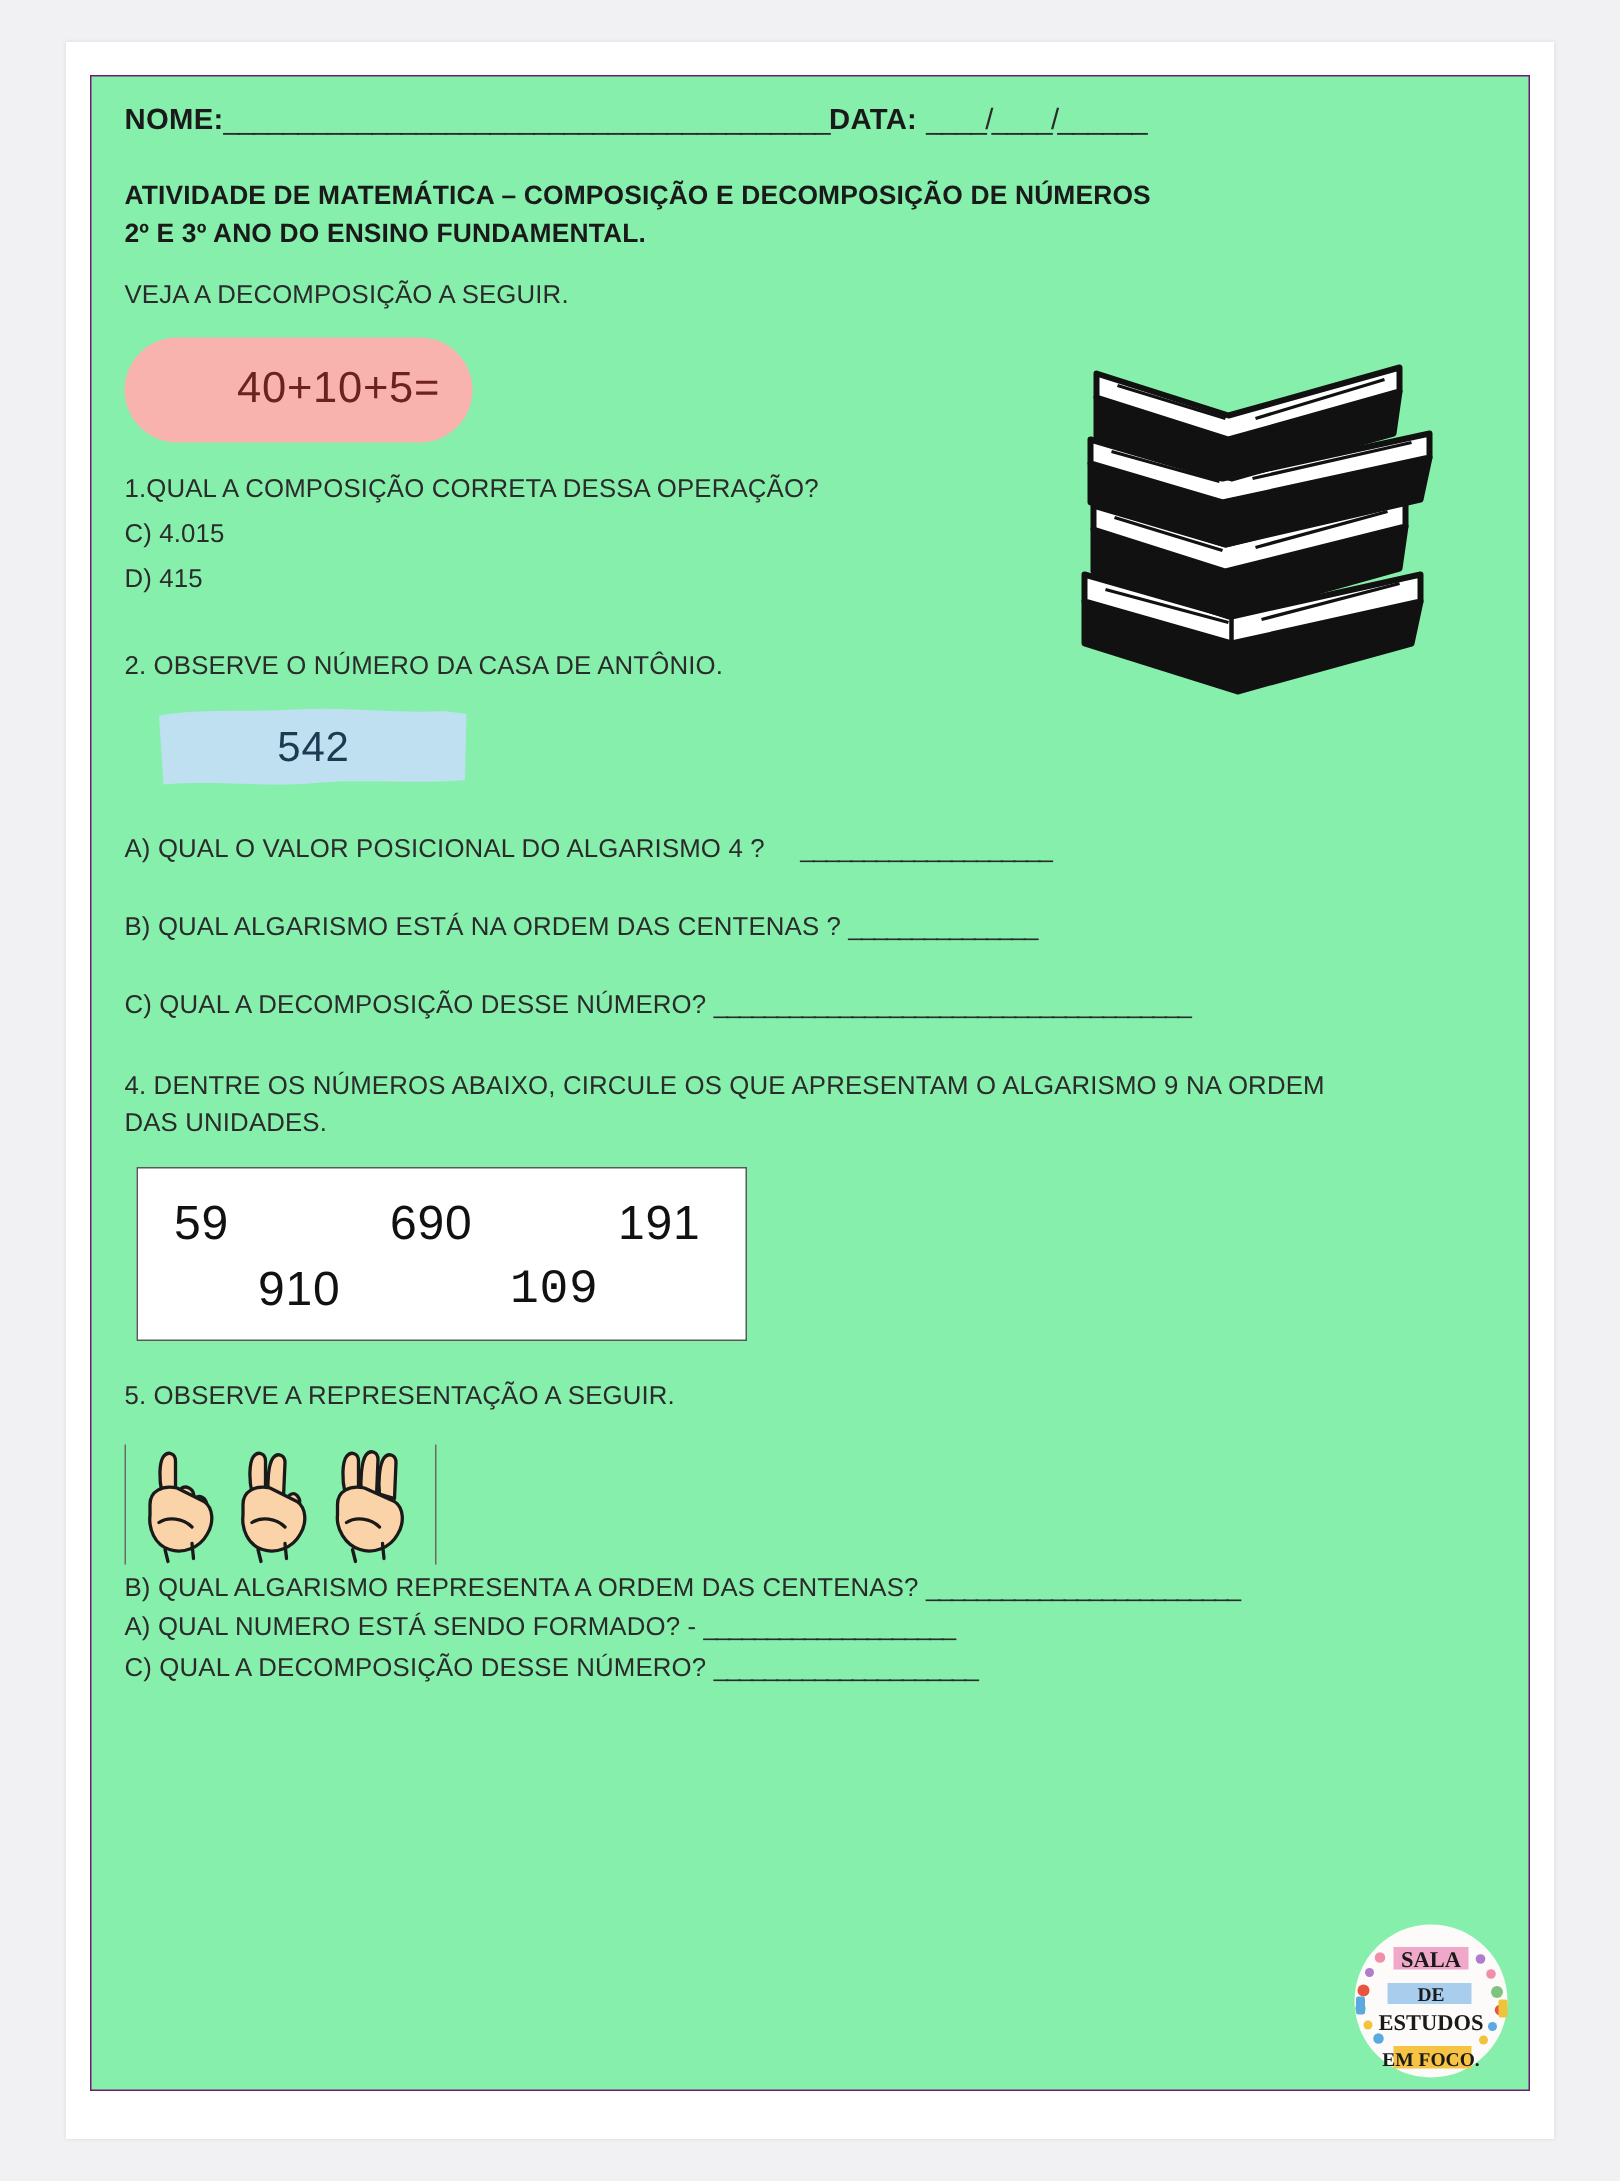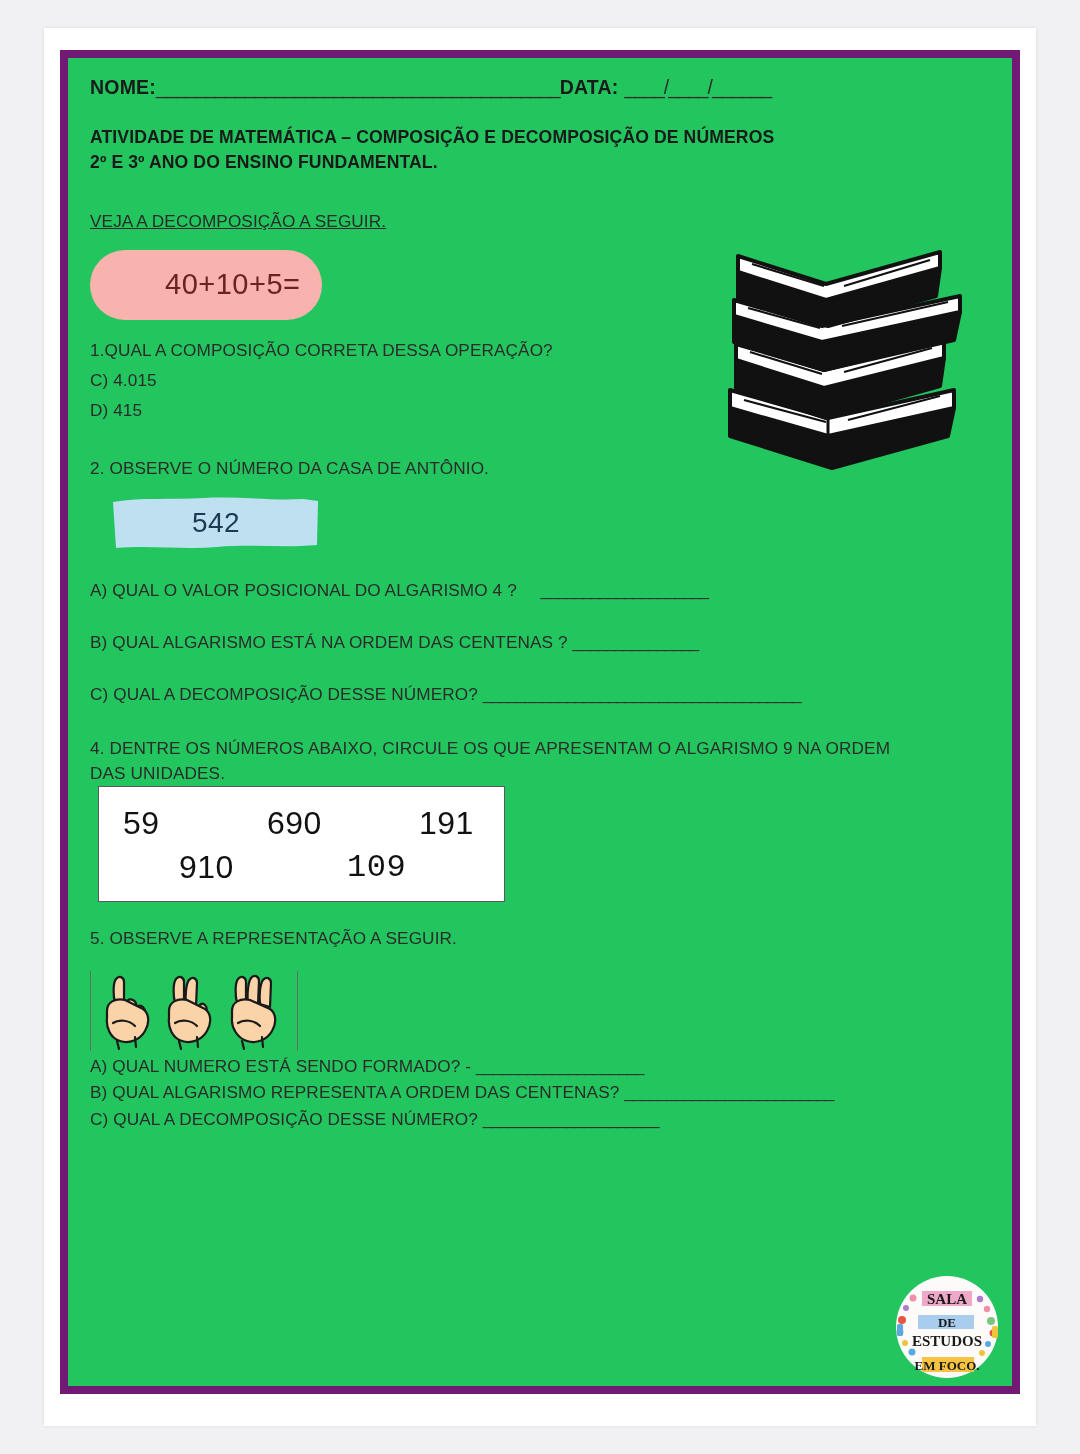"NOME:" .frame { background: #22c55e -> #86efac; border: 8px solid #701a75 -> 1px solid #701a75 }
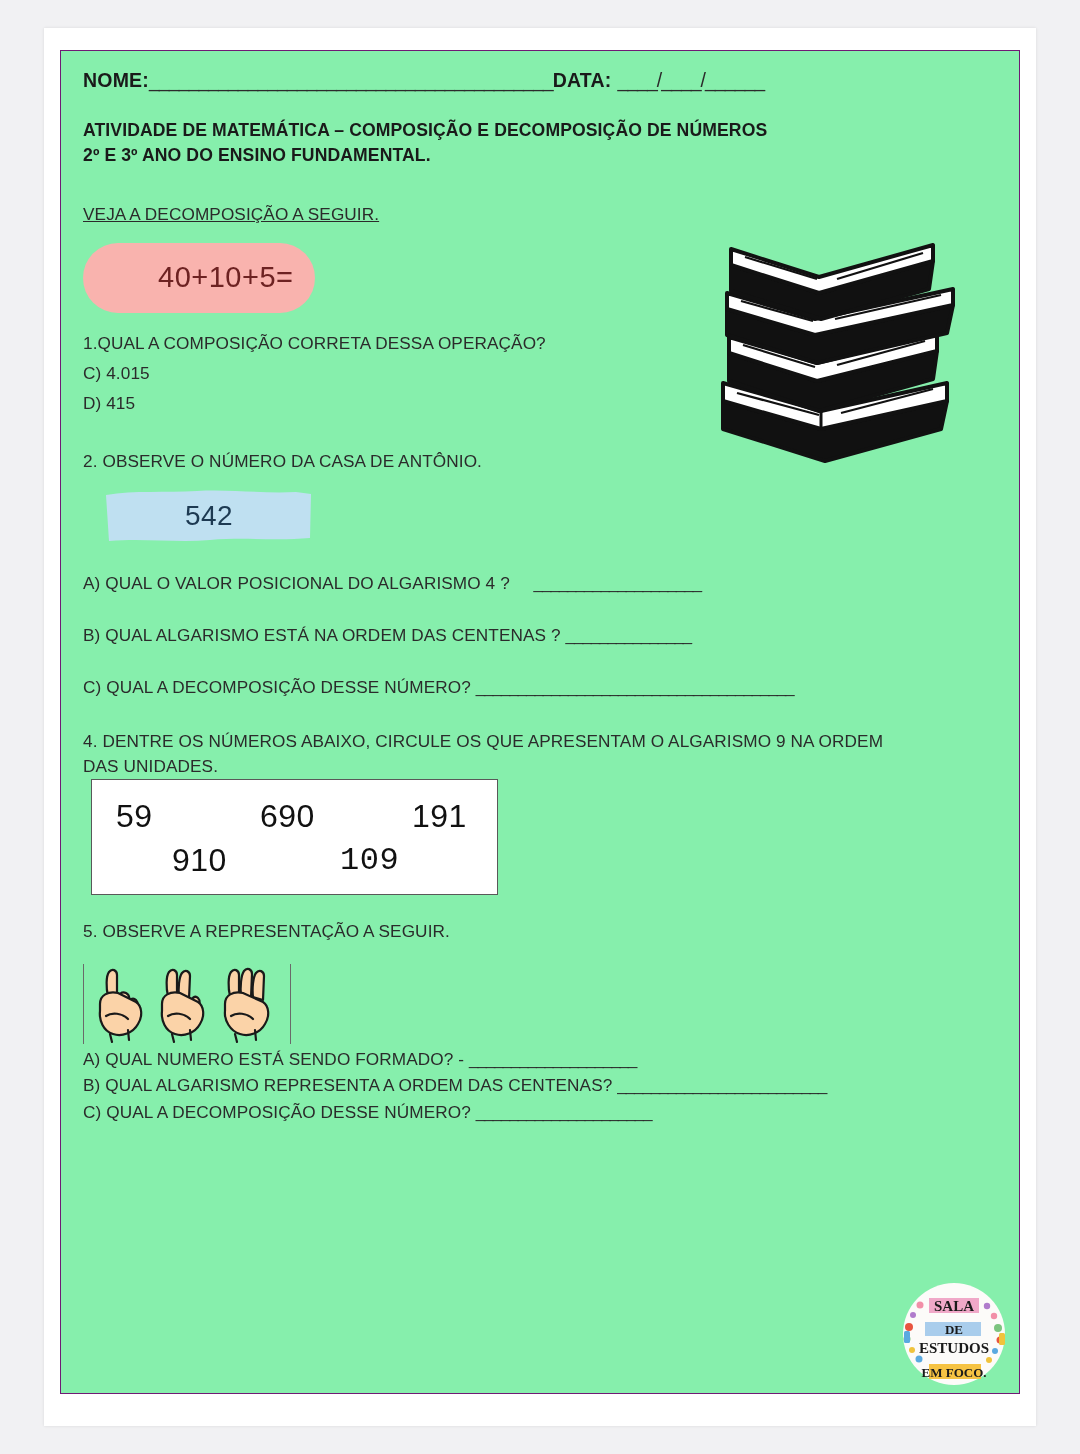"VEJA A DECOMPOSIÇÃO A SEGUIR." .veja { margin-top: 34px -> 16px; text-decoration: underline -> none }
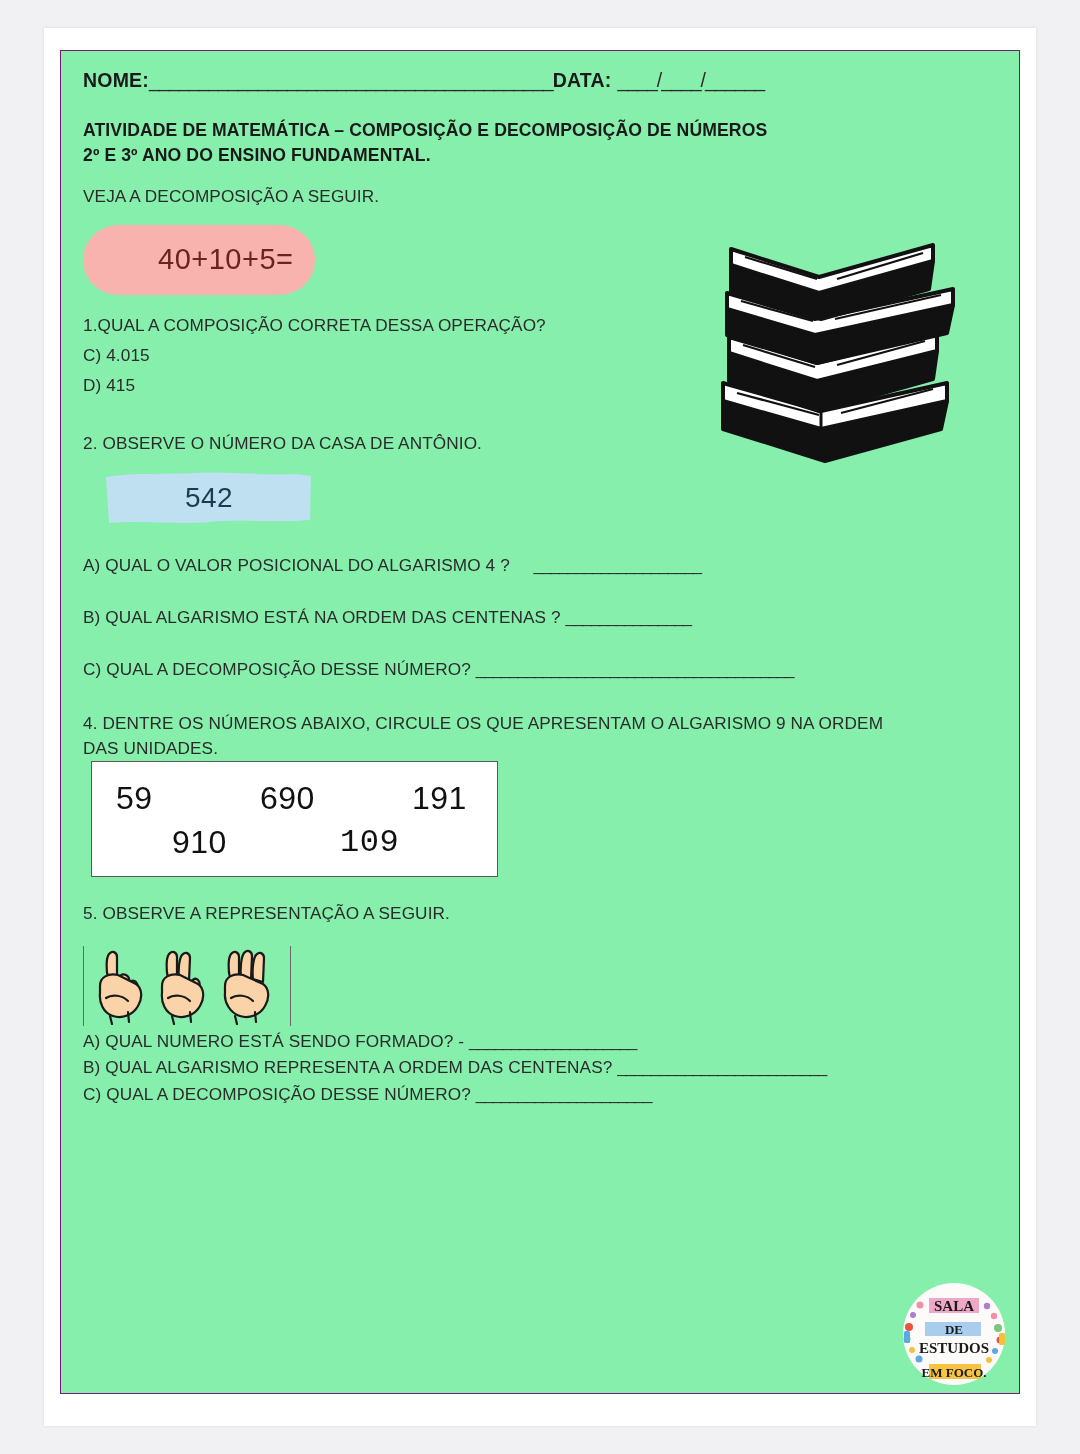"59" .numbox { margin-top: none -> 17px }
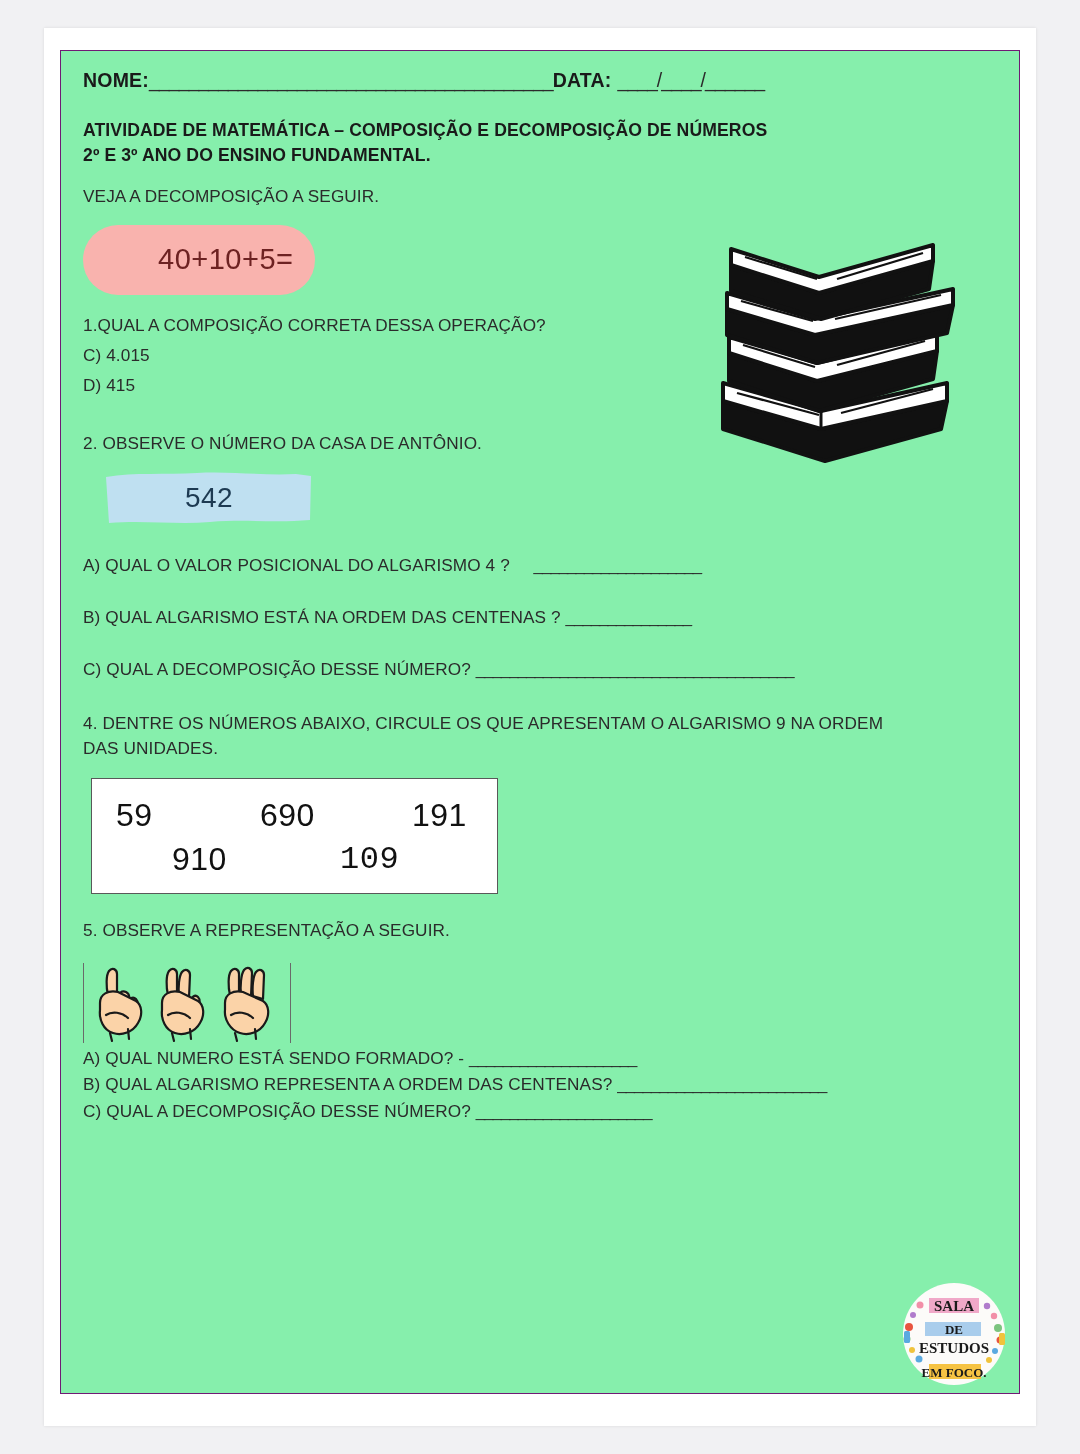"A) QUAL NUMERO ESTÁ SENDO" div { order: before "B) QUAL ALGARISMO REPRESENTA A" -> after "B) QUAL ALGARISMO REPRESENTA A" }
